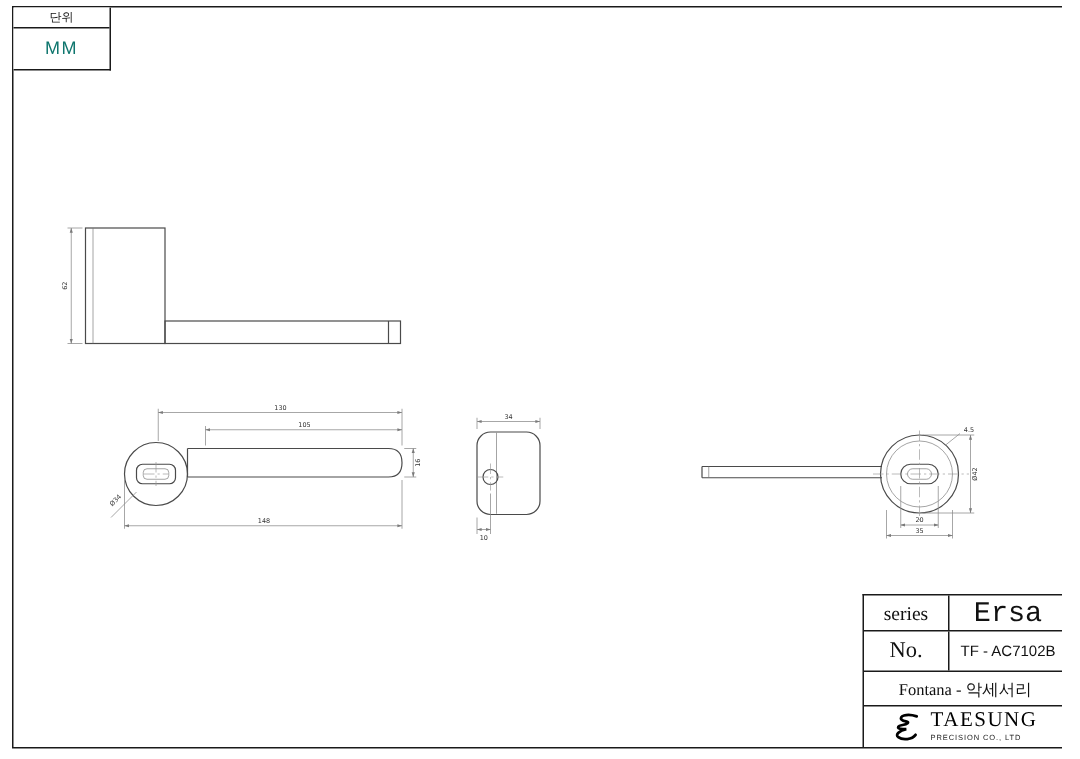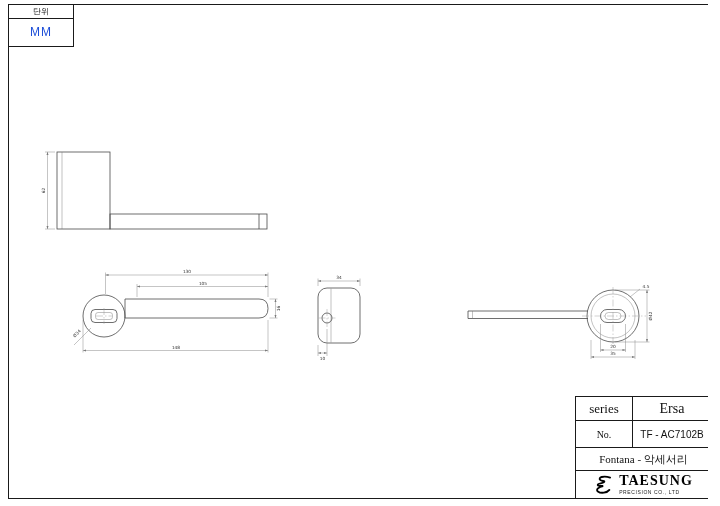"MM" .unit-value { color: #1d4ed8 -> #0f766e }
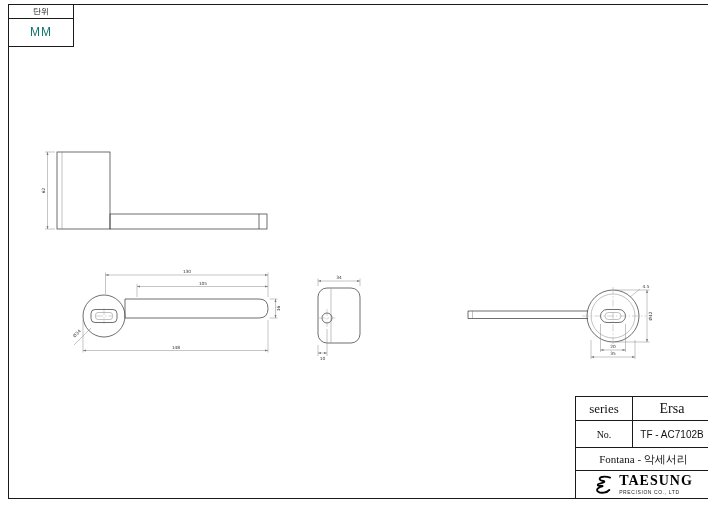"Ersa" .r1 .tb-value { font-family: Liberation Serif, serif -> Liberation Mono, monospace; font-size: 14px -> 19px }
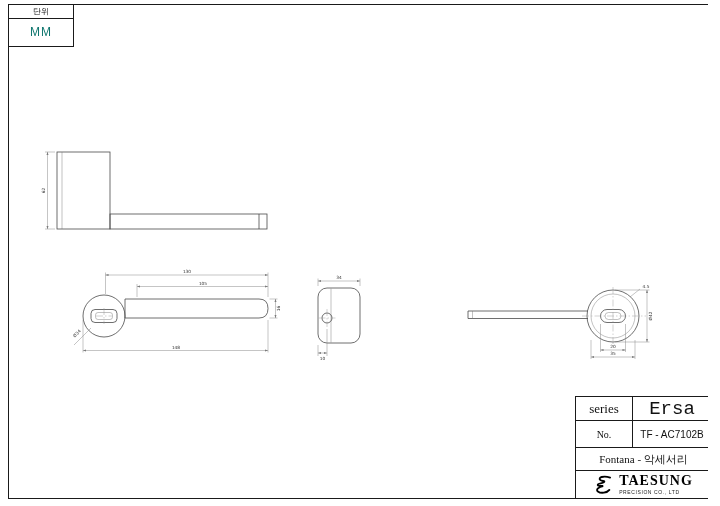"No." .r2 .tb-label { font-size: 10px -> 15px }
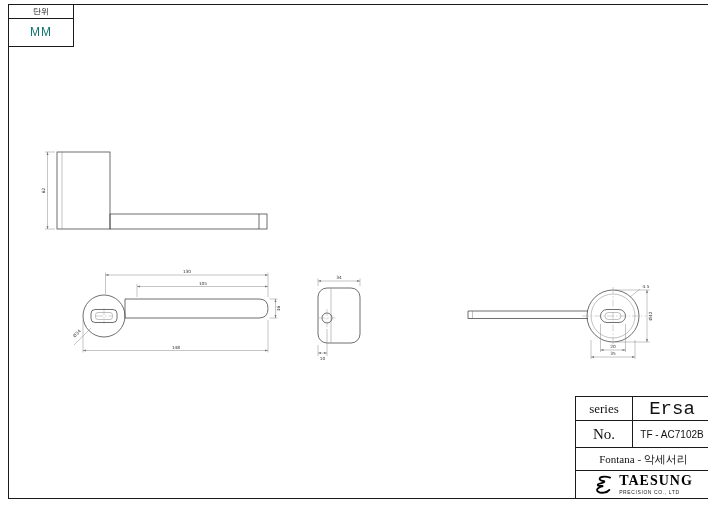"TAESUNG" .logo-name { font-weight: bold -> normal }
